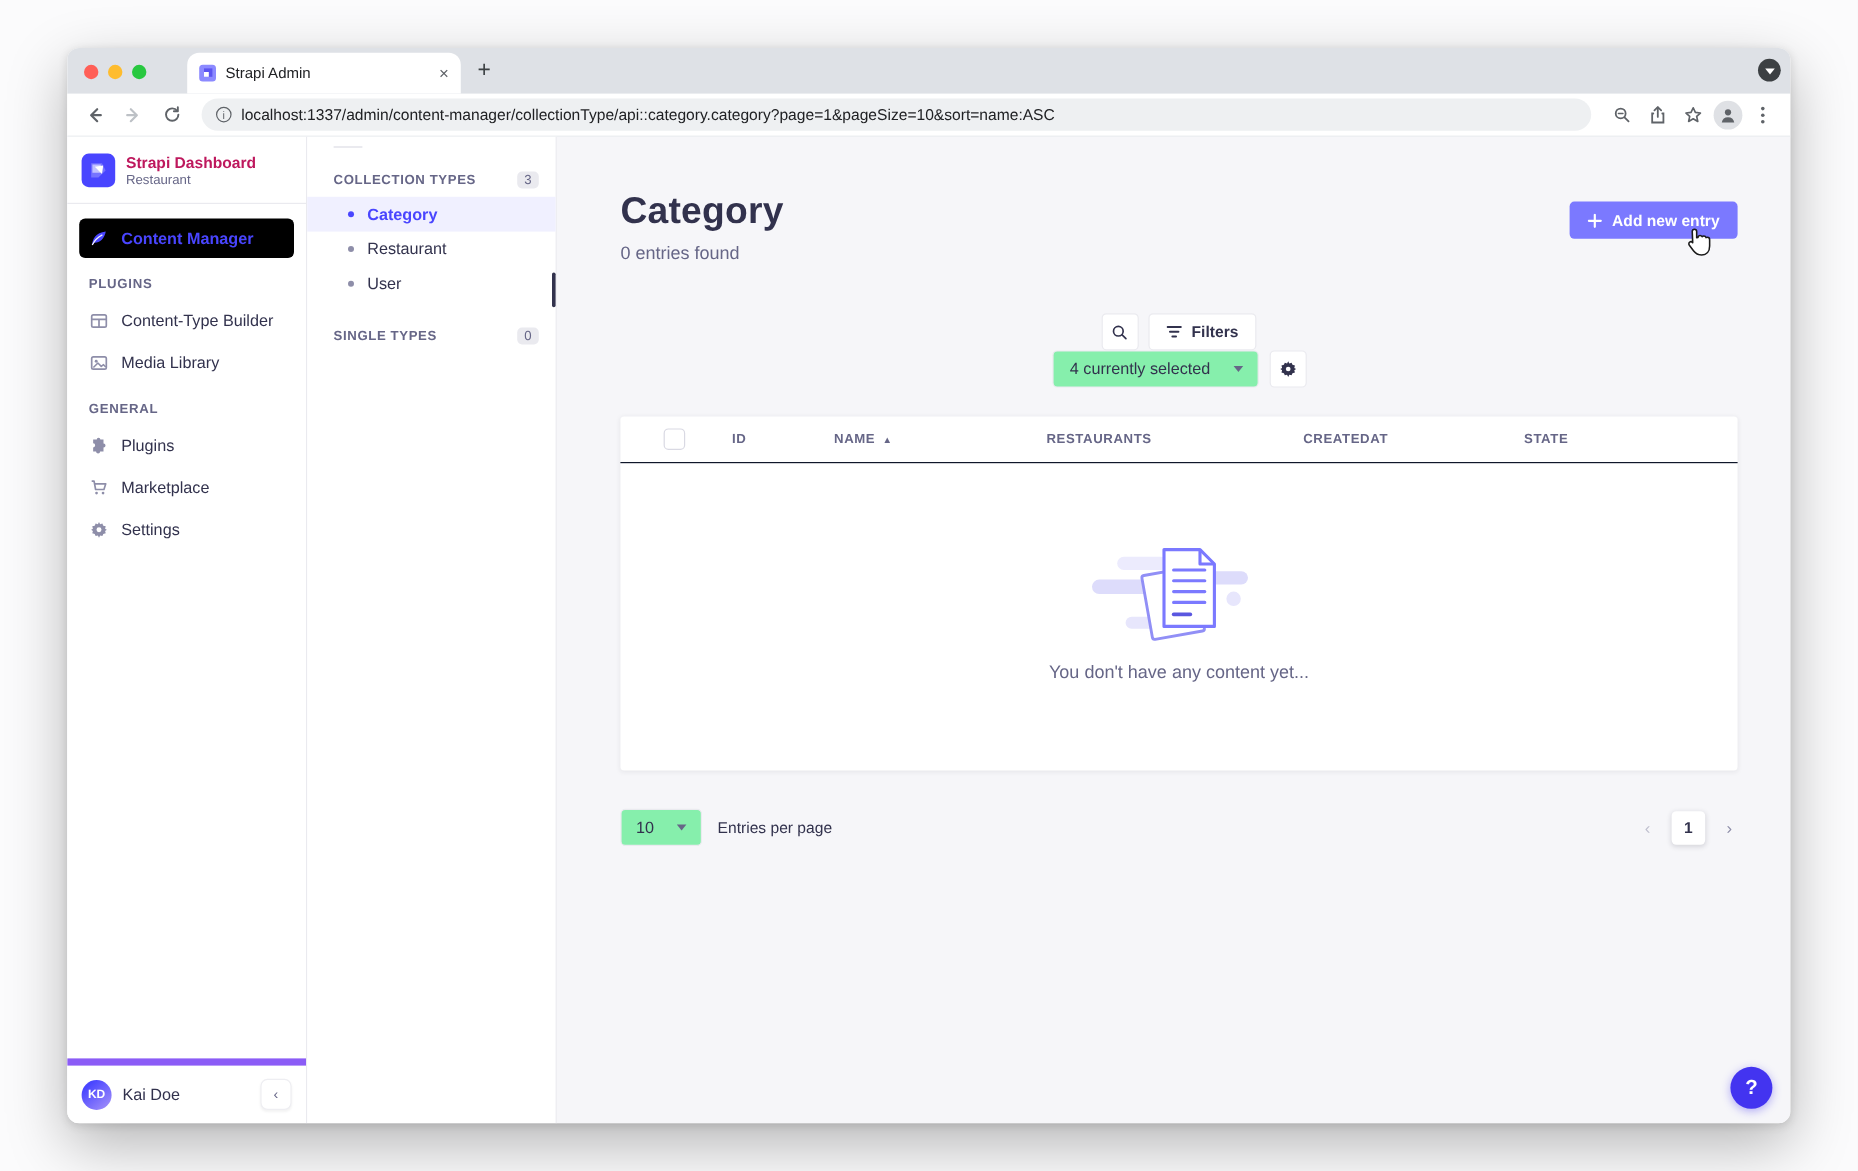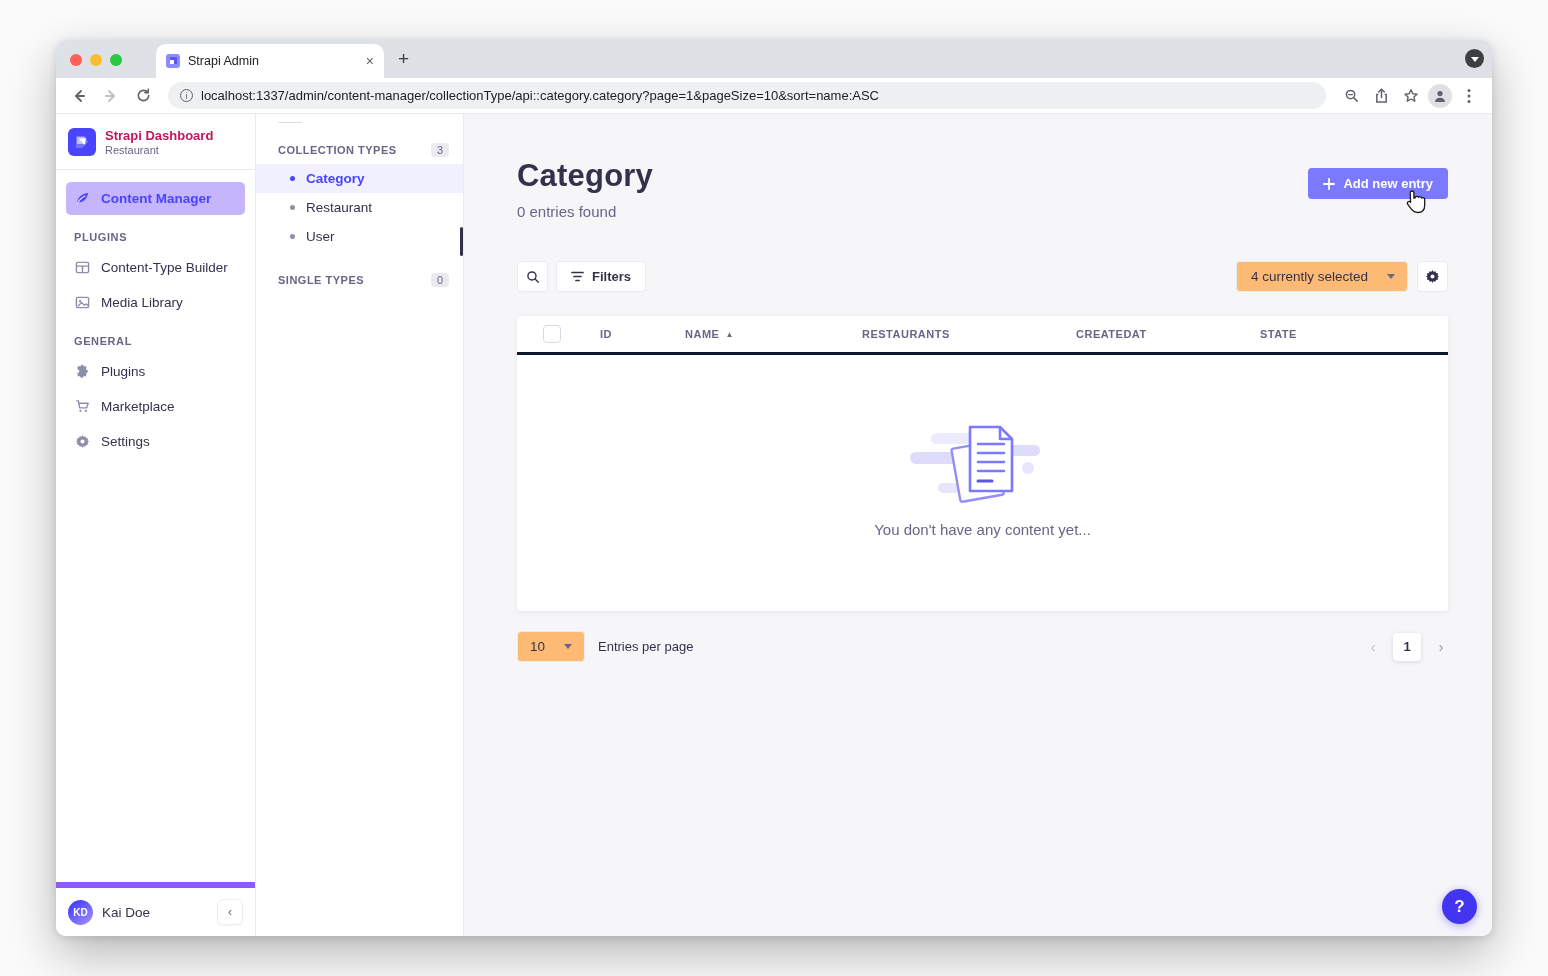"Content Manager" .sb-item.active { background: #c4b5fd -> #000000 }
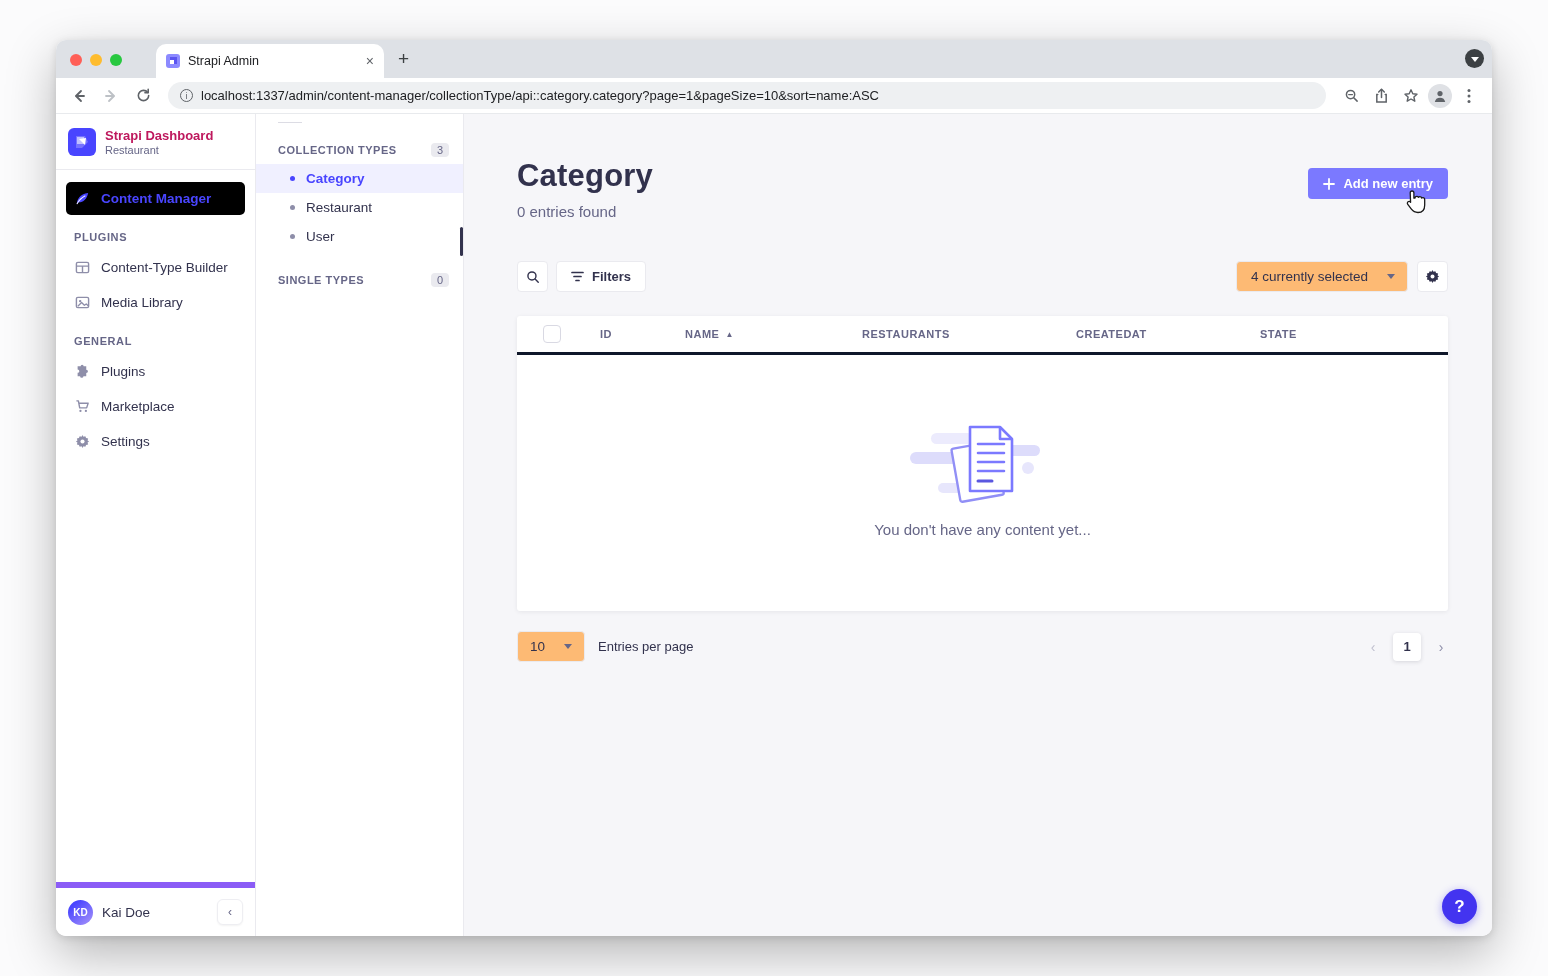"Filters" .actions-row { flex-direction: none -> column }
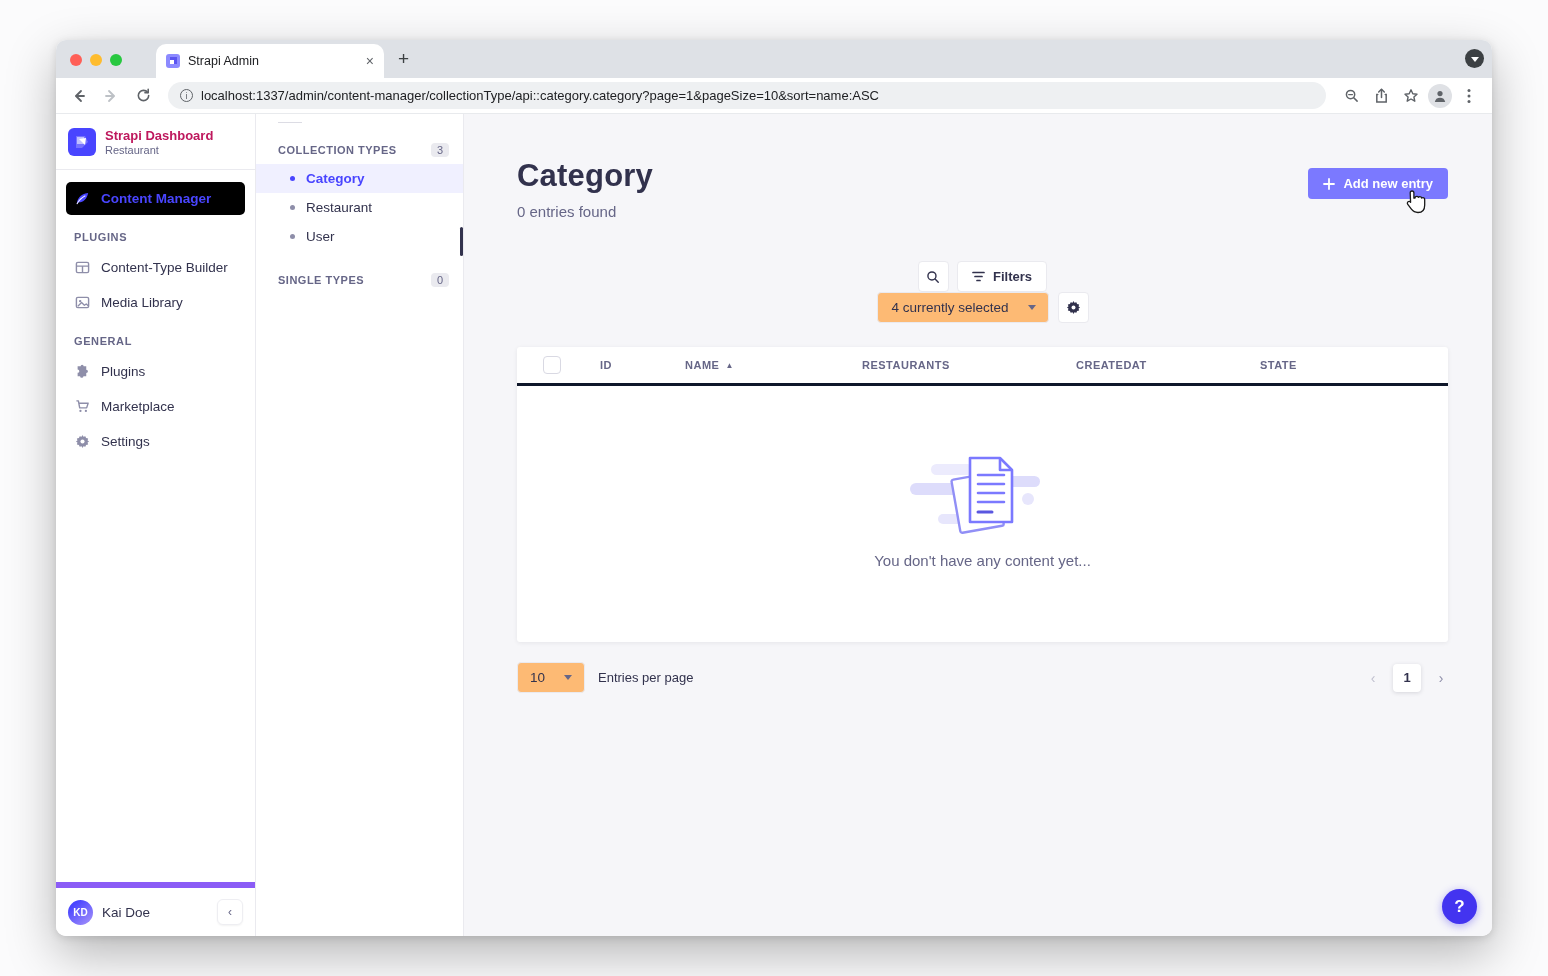"4 currently selected" .select { background: #fdba74 -> #86efac }
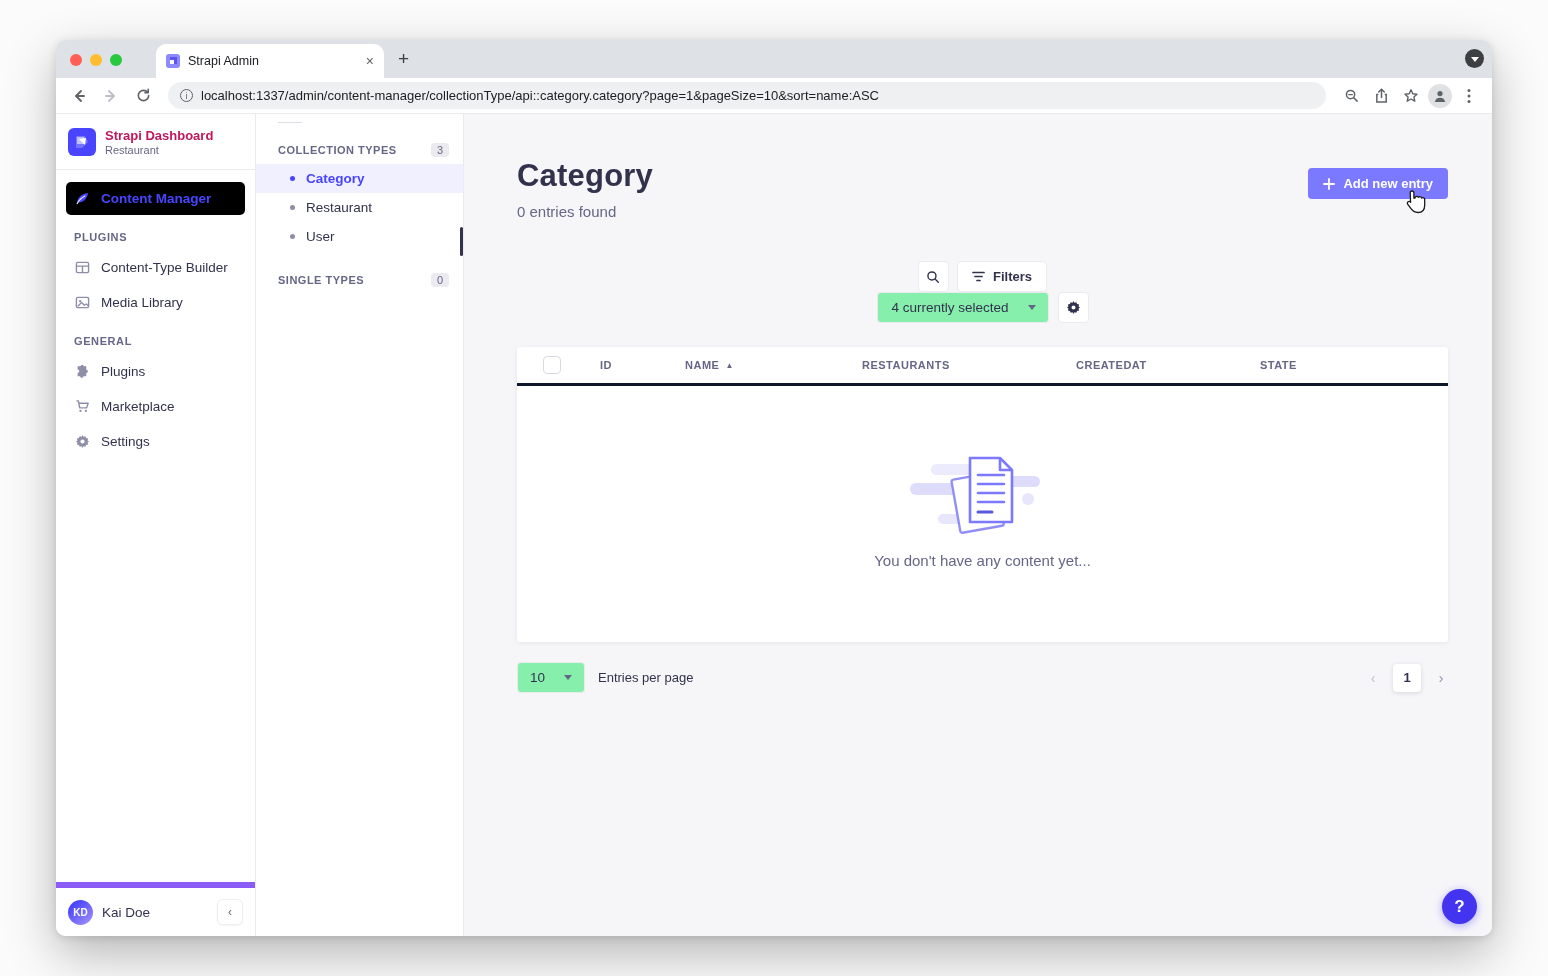"ID" .thead { border-bottom: 3px solid #0f172a -> 1px solid #0f172a; padding-left: 26px -> 36px }
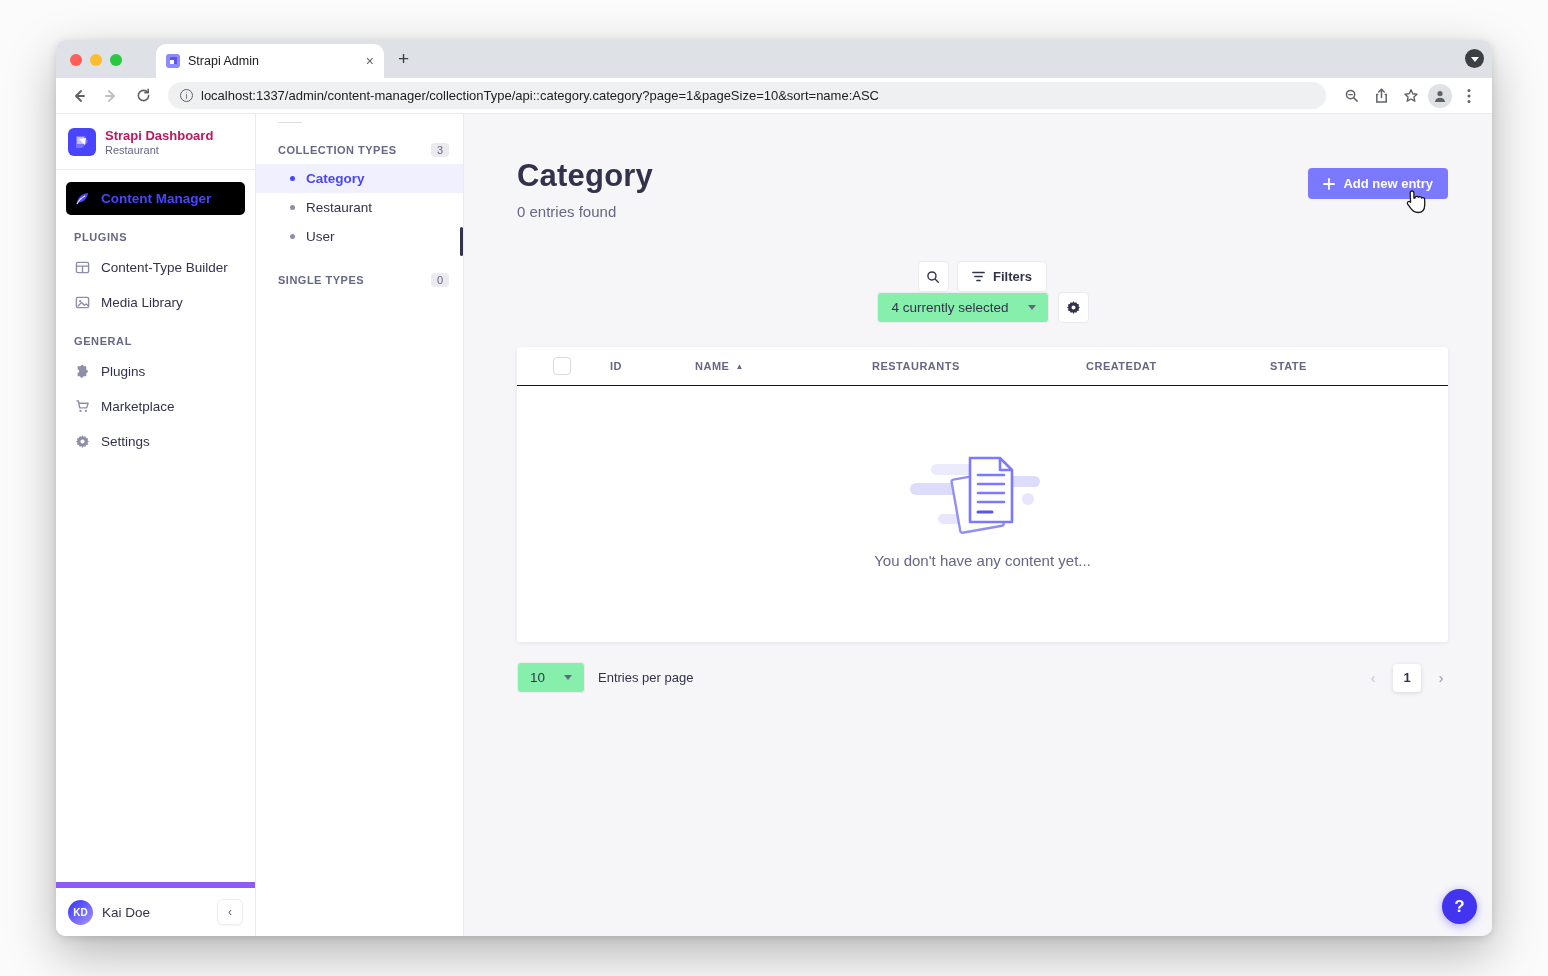"10" .pagination { margin-top: 20px -> 32px }
